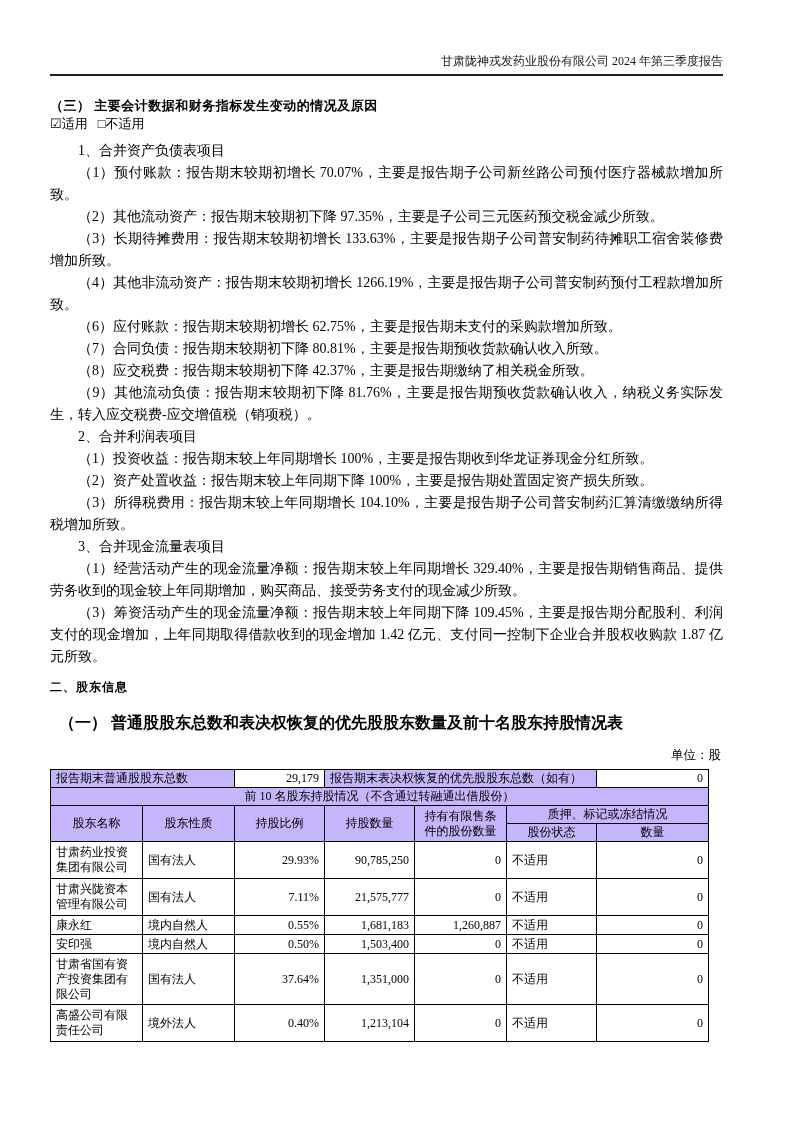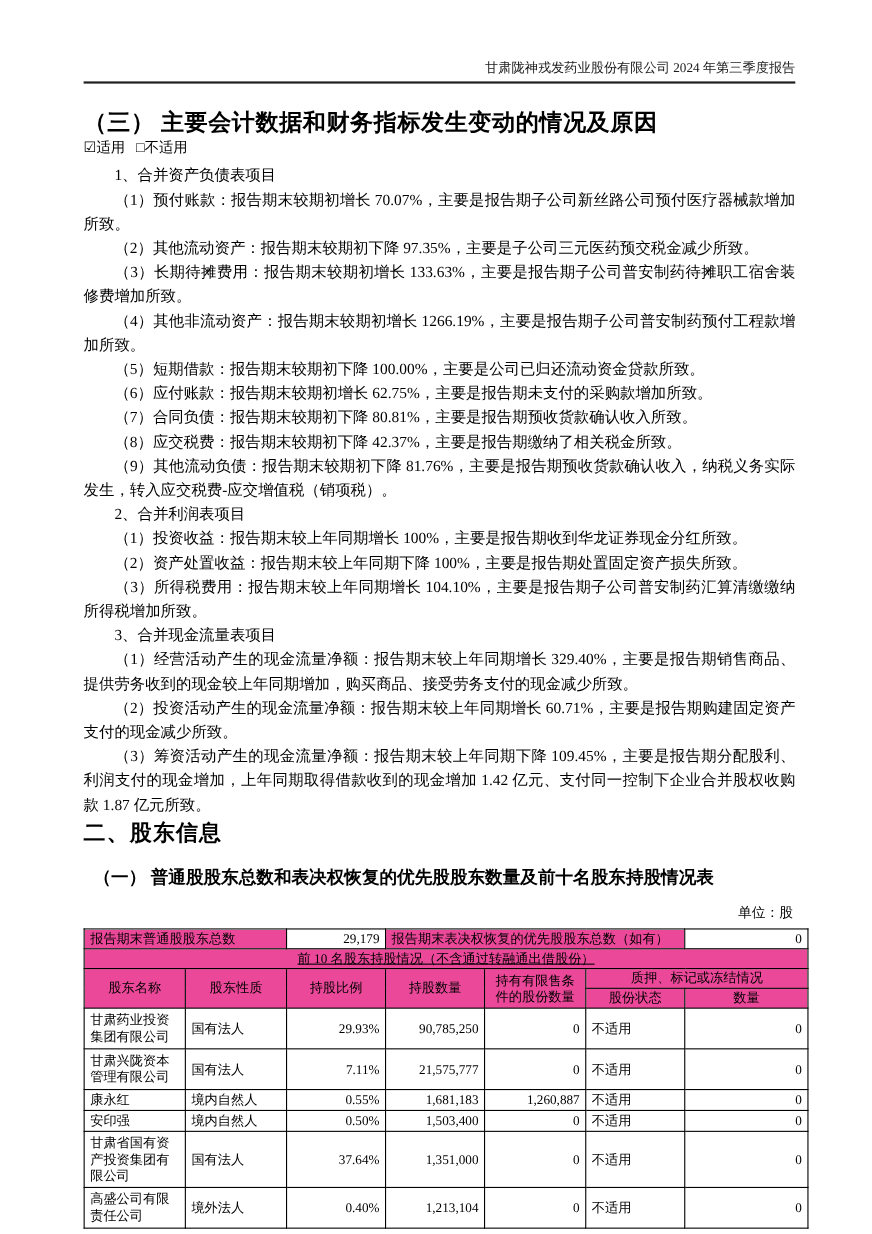"甘肃陇神戎发药业股份有限公司 2024 年第三季度报告" .page { padding: 54px 70px 0 76px -> 54px 70px 0 50px }
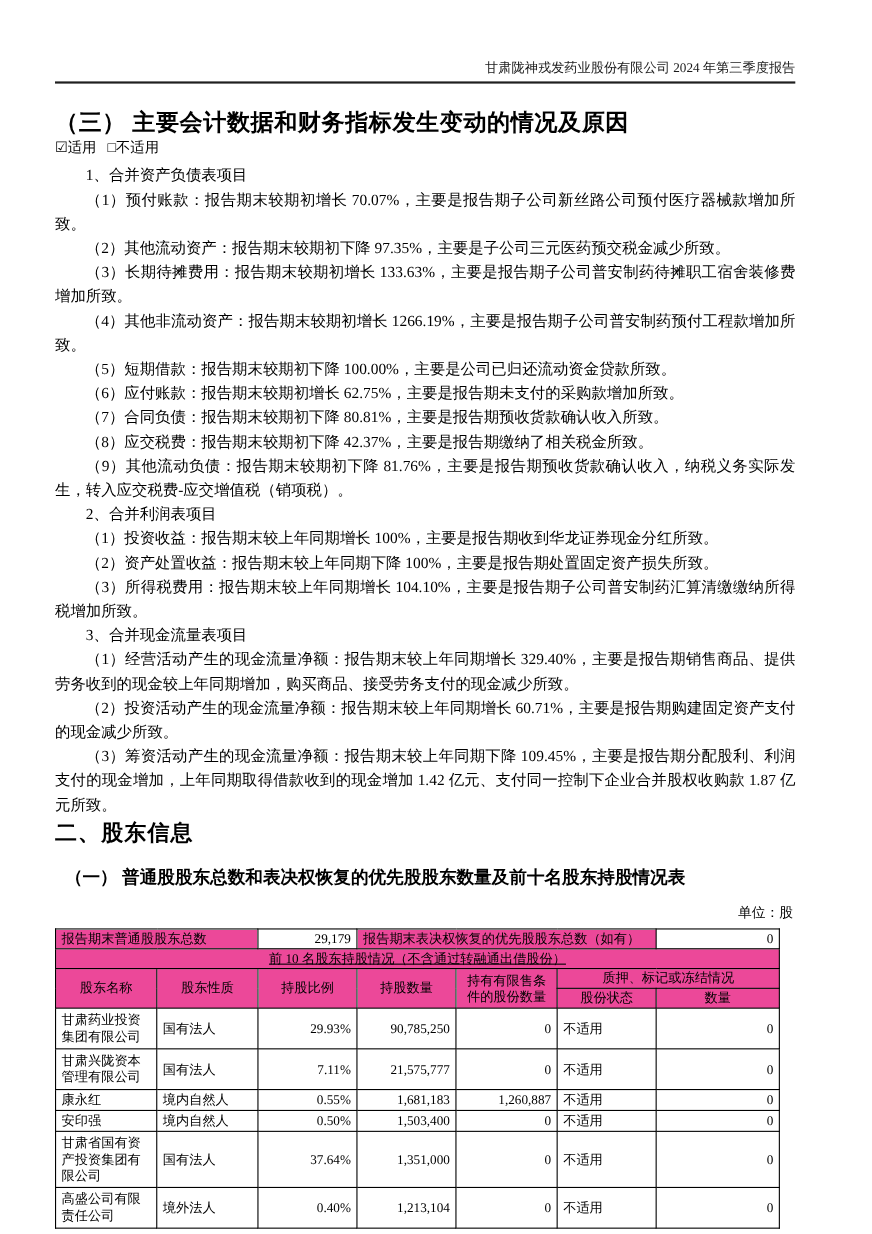"（三） 主要会计数据和财务指标发生变动的情况及原因" .sec3-title { font-size: 21px -> 13px }
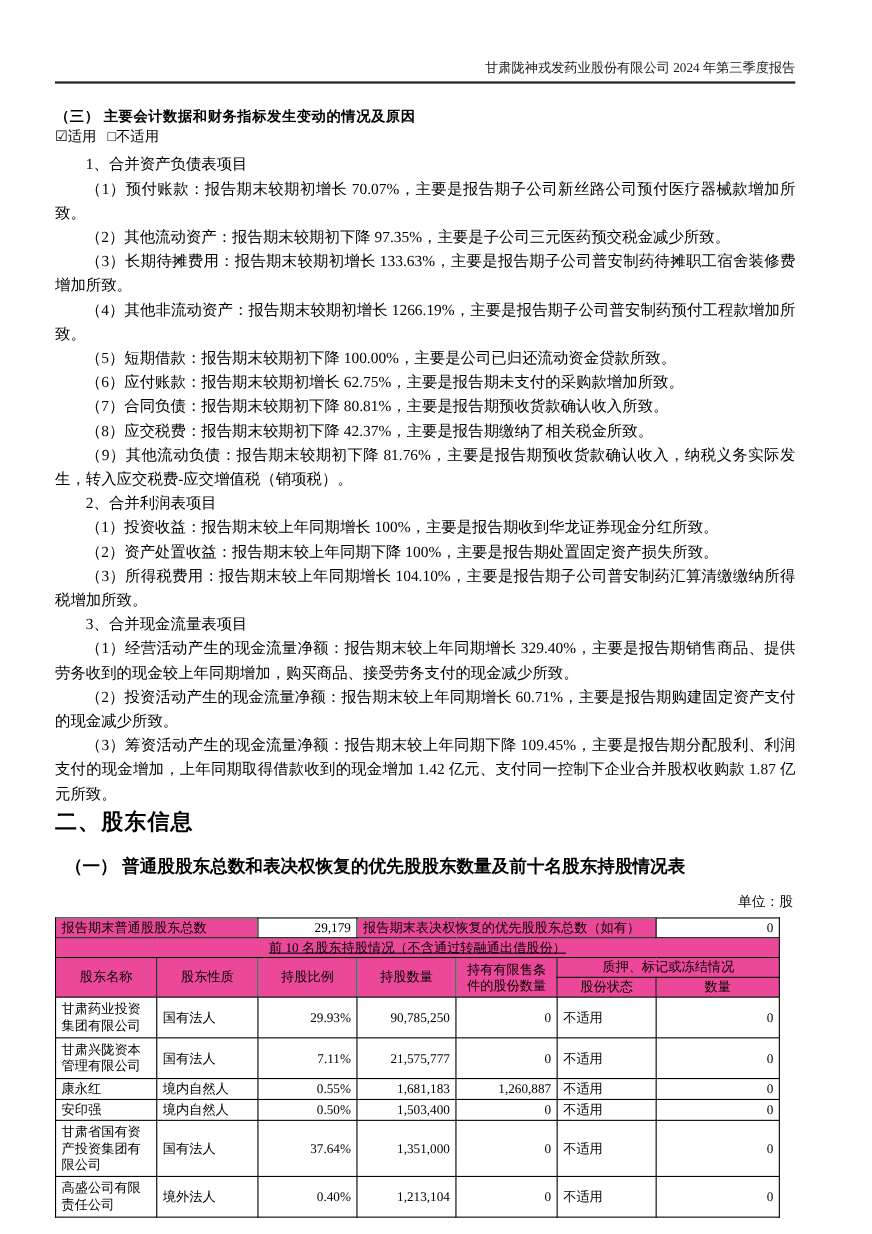"（5）短期借款：报告期末较期初下降" div.para { html: <div>（5）短期借款：报告期末较期初下降 100.00%，主要是公司已归还流动资金贷款所致。</div> -> none }
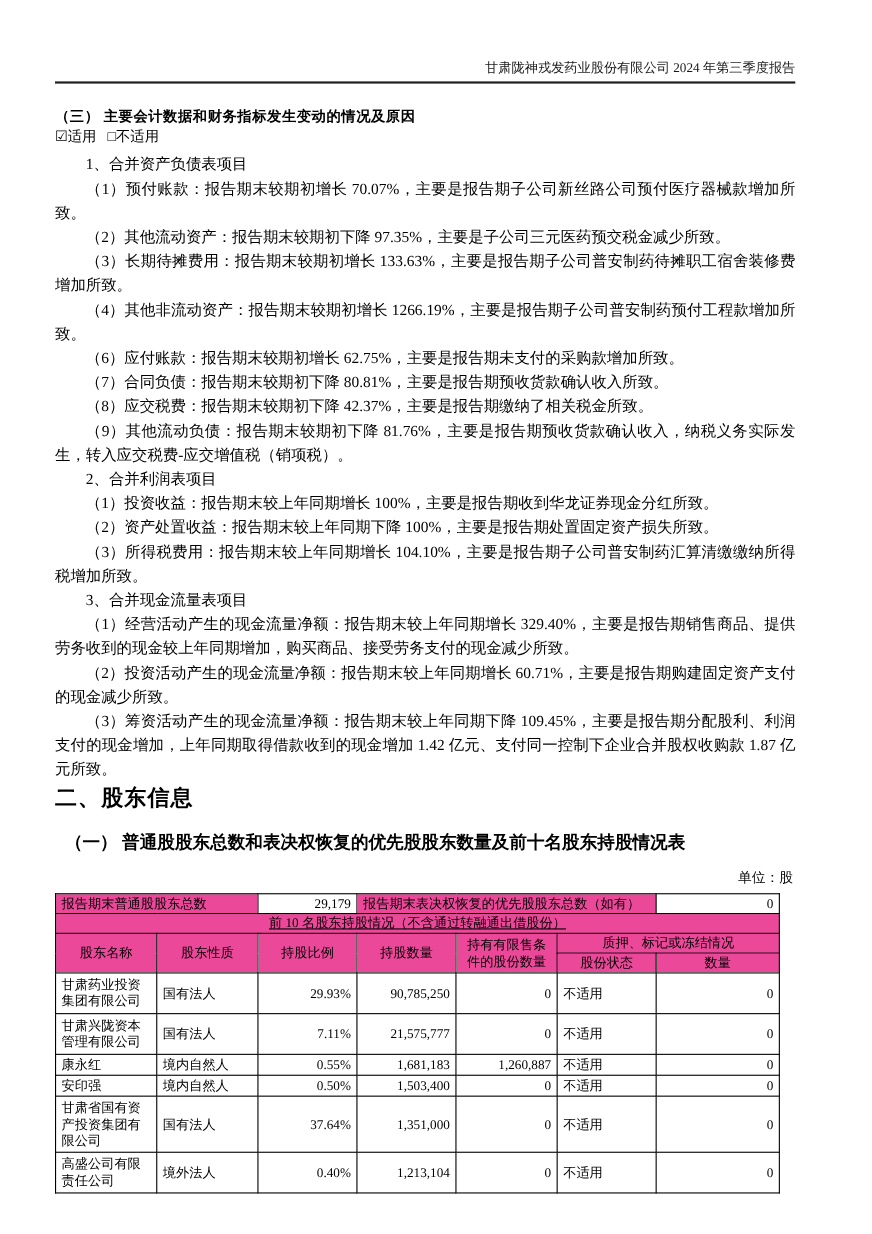"（2）投资活动产生的现金流量净额：报告期末较上年同期增长" div.para { html: <div>（2）投资活动产生的现金流量净额：报告期末较上年同期增长 60.71%，主要是报告期购建固定资产支付的现金减少所致。</div> -> none }
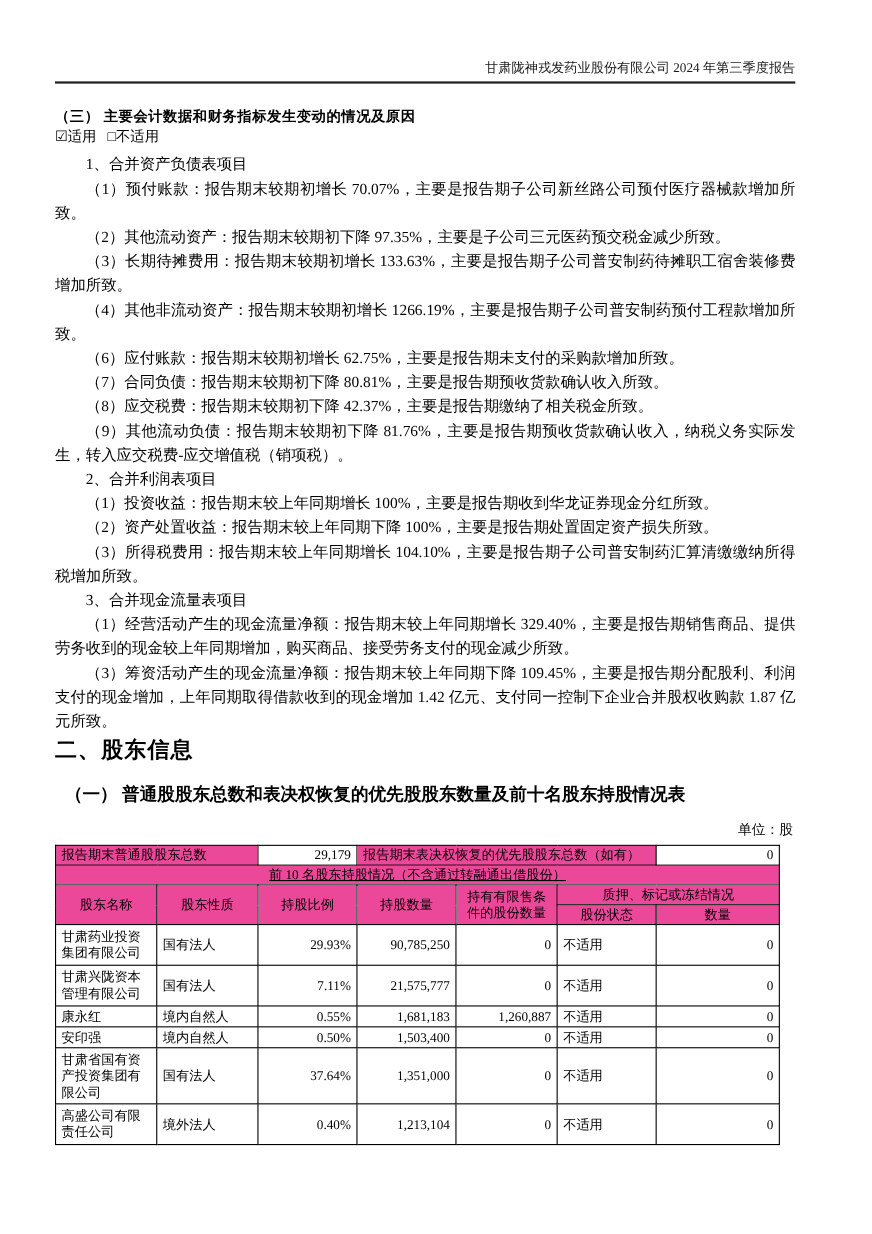"二、股东信息" .sec2-title { font-size: 20px -> 12px; margin-top: none -> 11px }
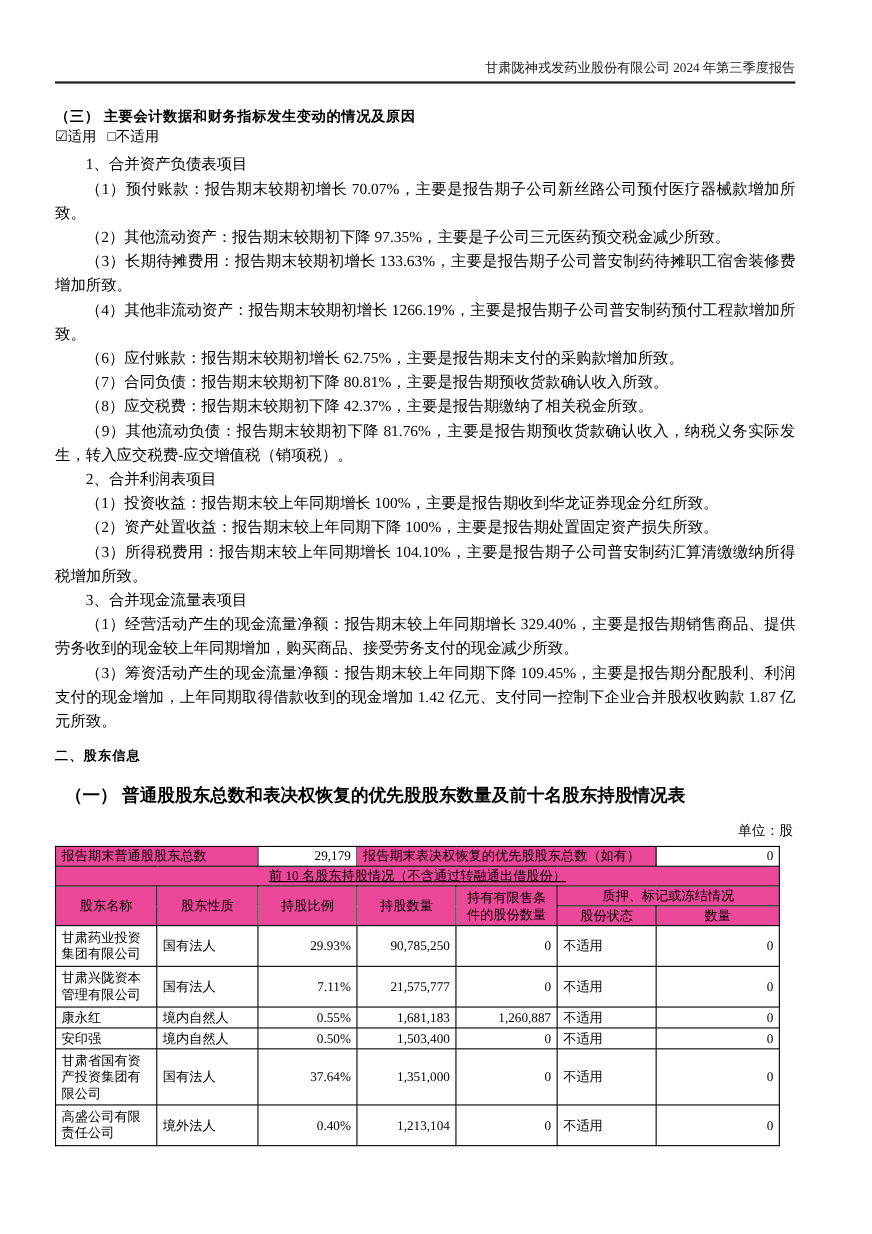"报告期末普通股股东总数" .sh-table td.shade { background: #ec4899 -> #c4b5fd }
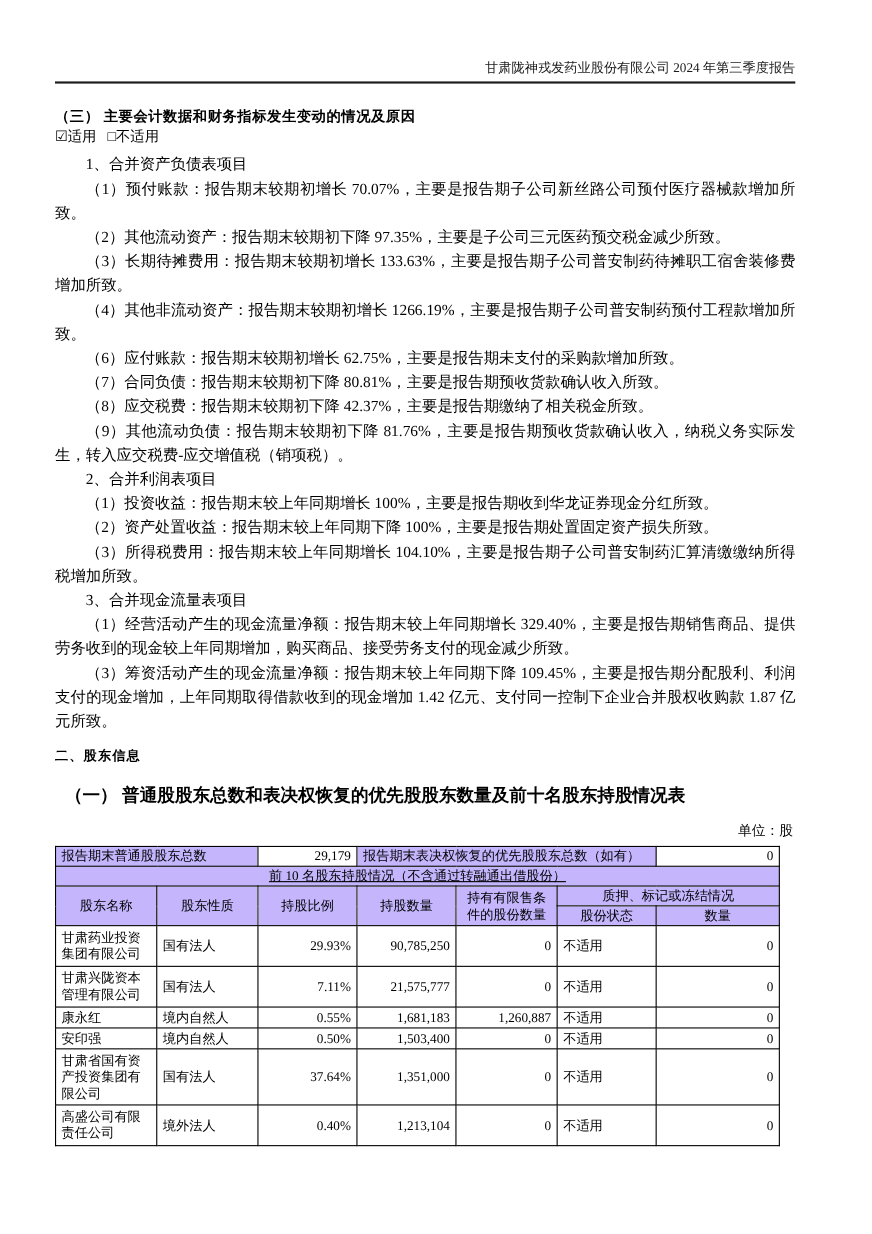"前 10 名股东持股情况（不含通过转融通出借股份）" .h-band { text-decoration: underline -> none }
